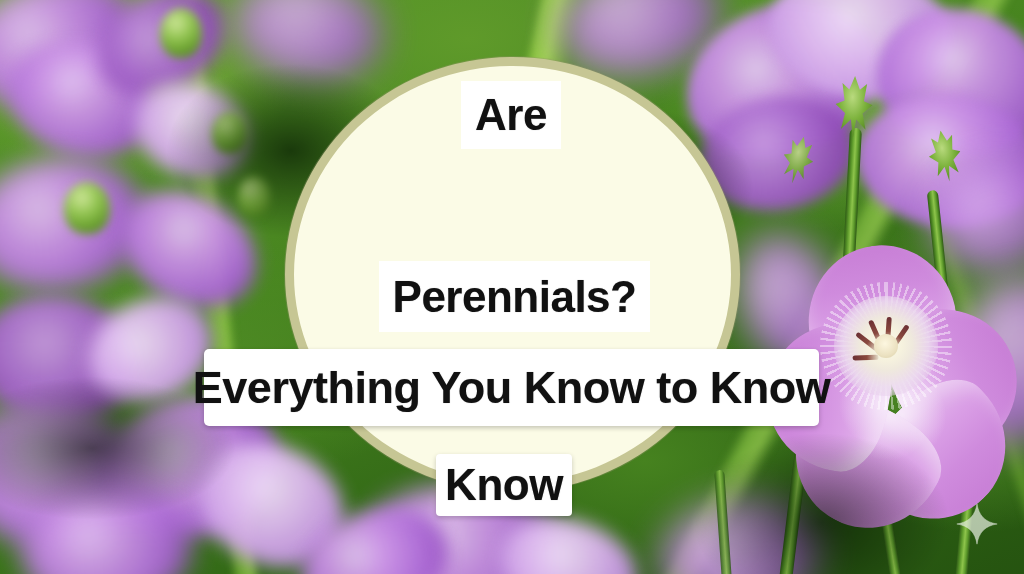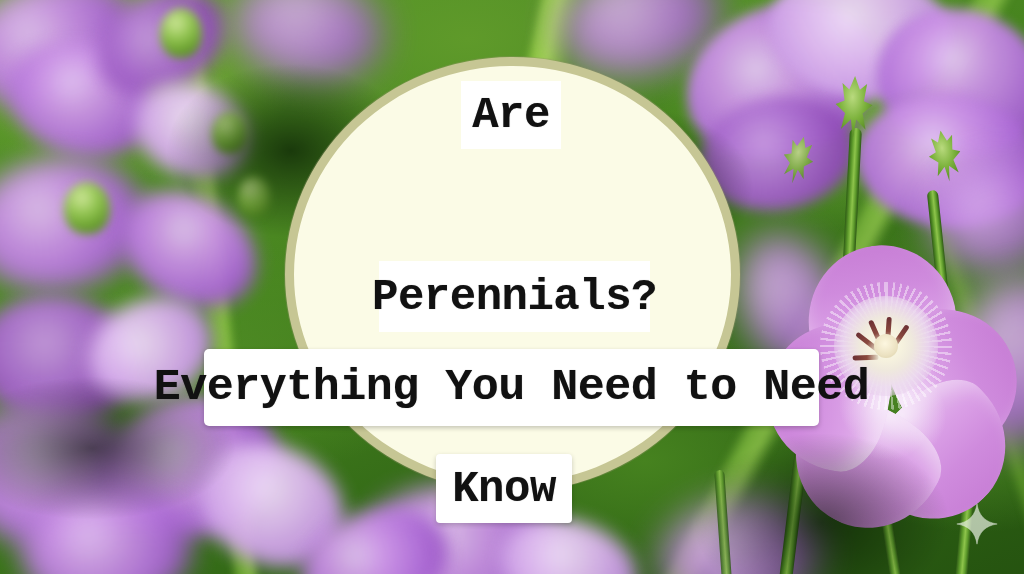"Are" .tbox { font-family: Liberation Mono, monospace -> Liberation Sans, sans-serif }
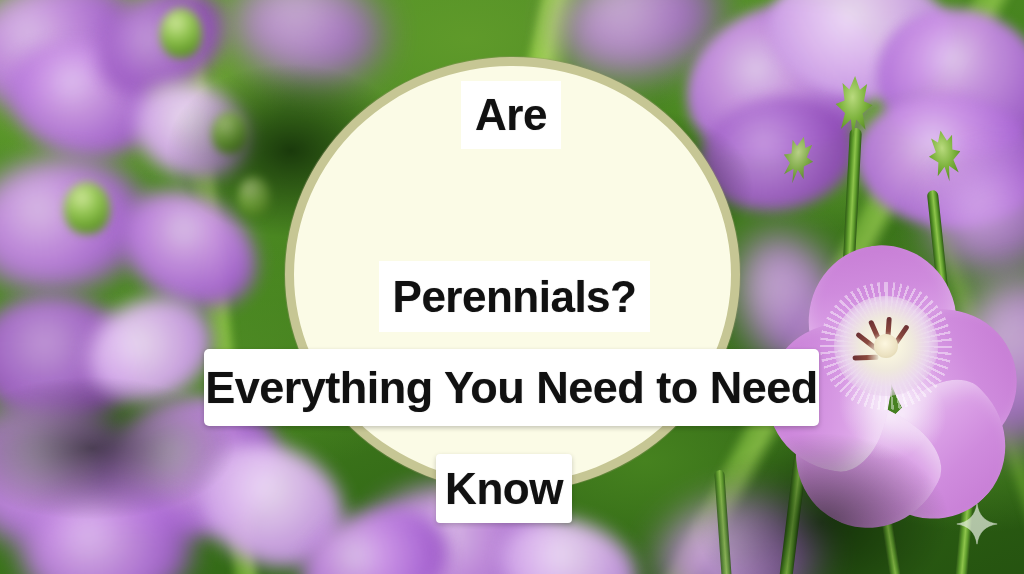"Everything You Need to Need" div.tbox { text: Need to Need -> Know to Know }
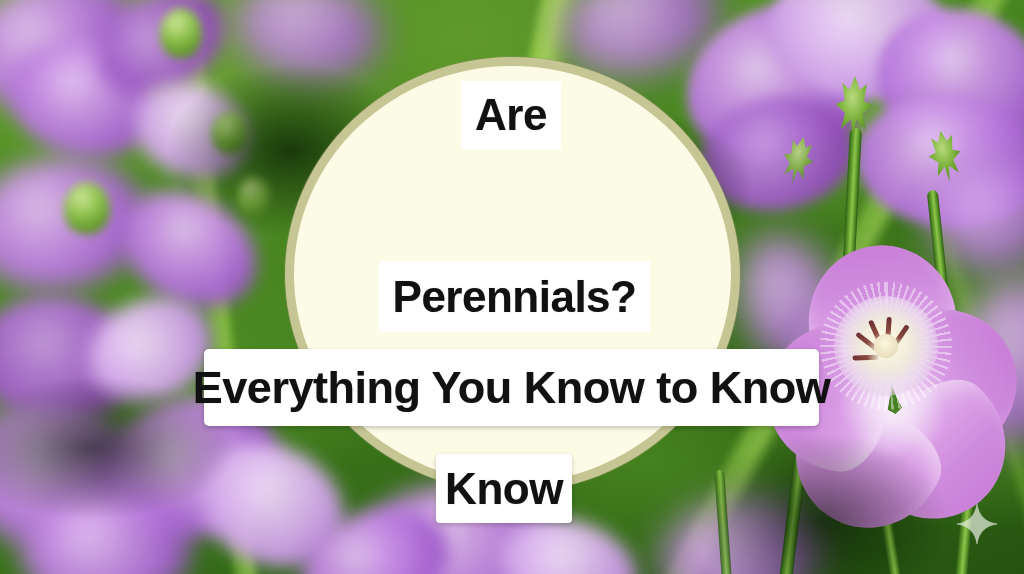"Know" #line-know { height: 69px -> 62px }
